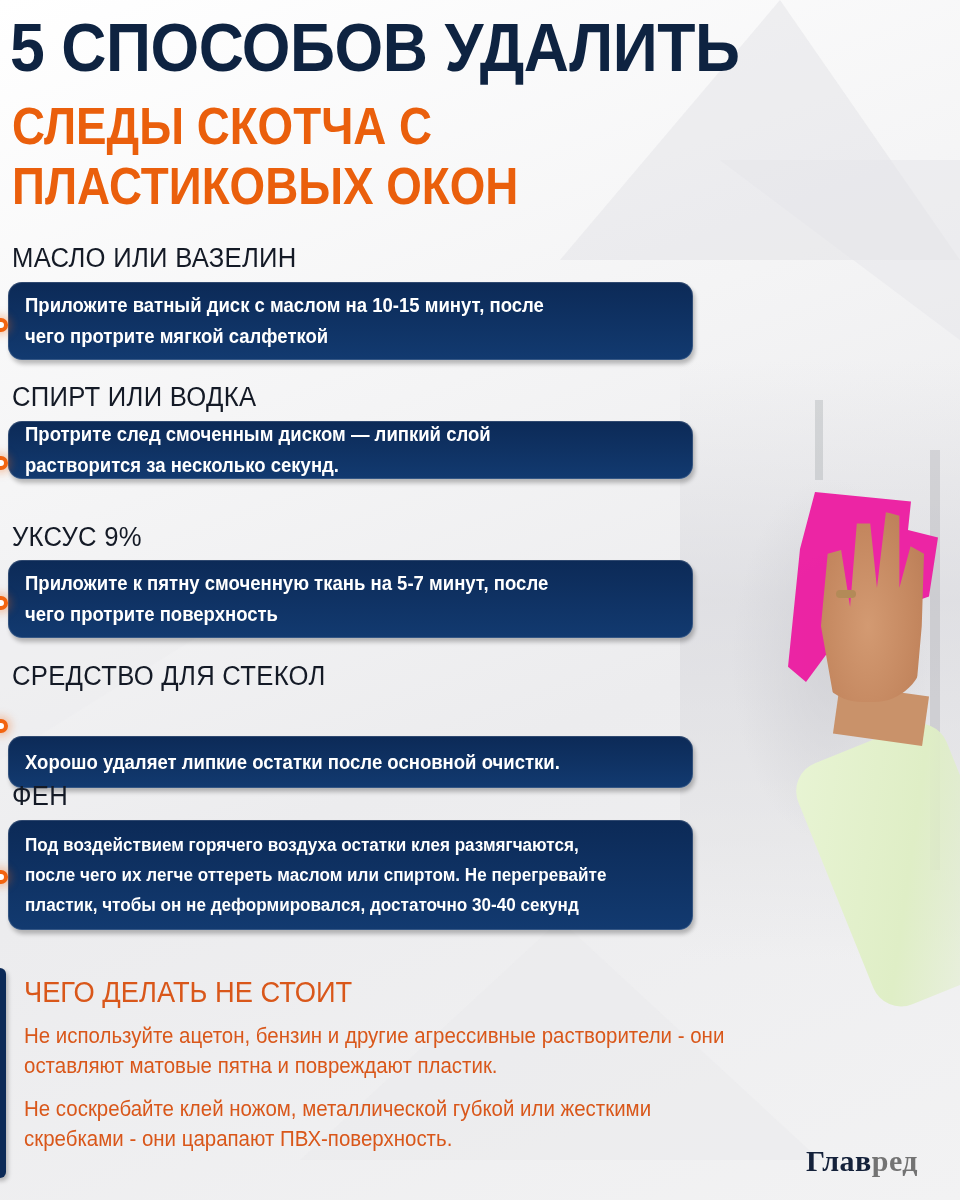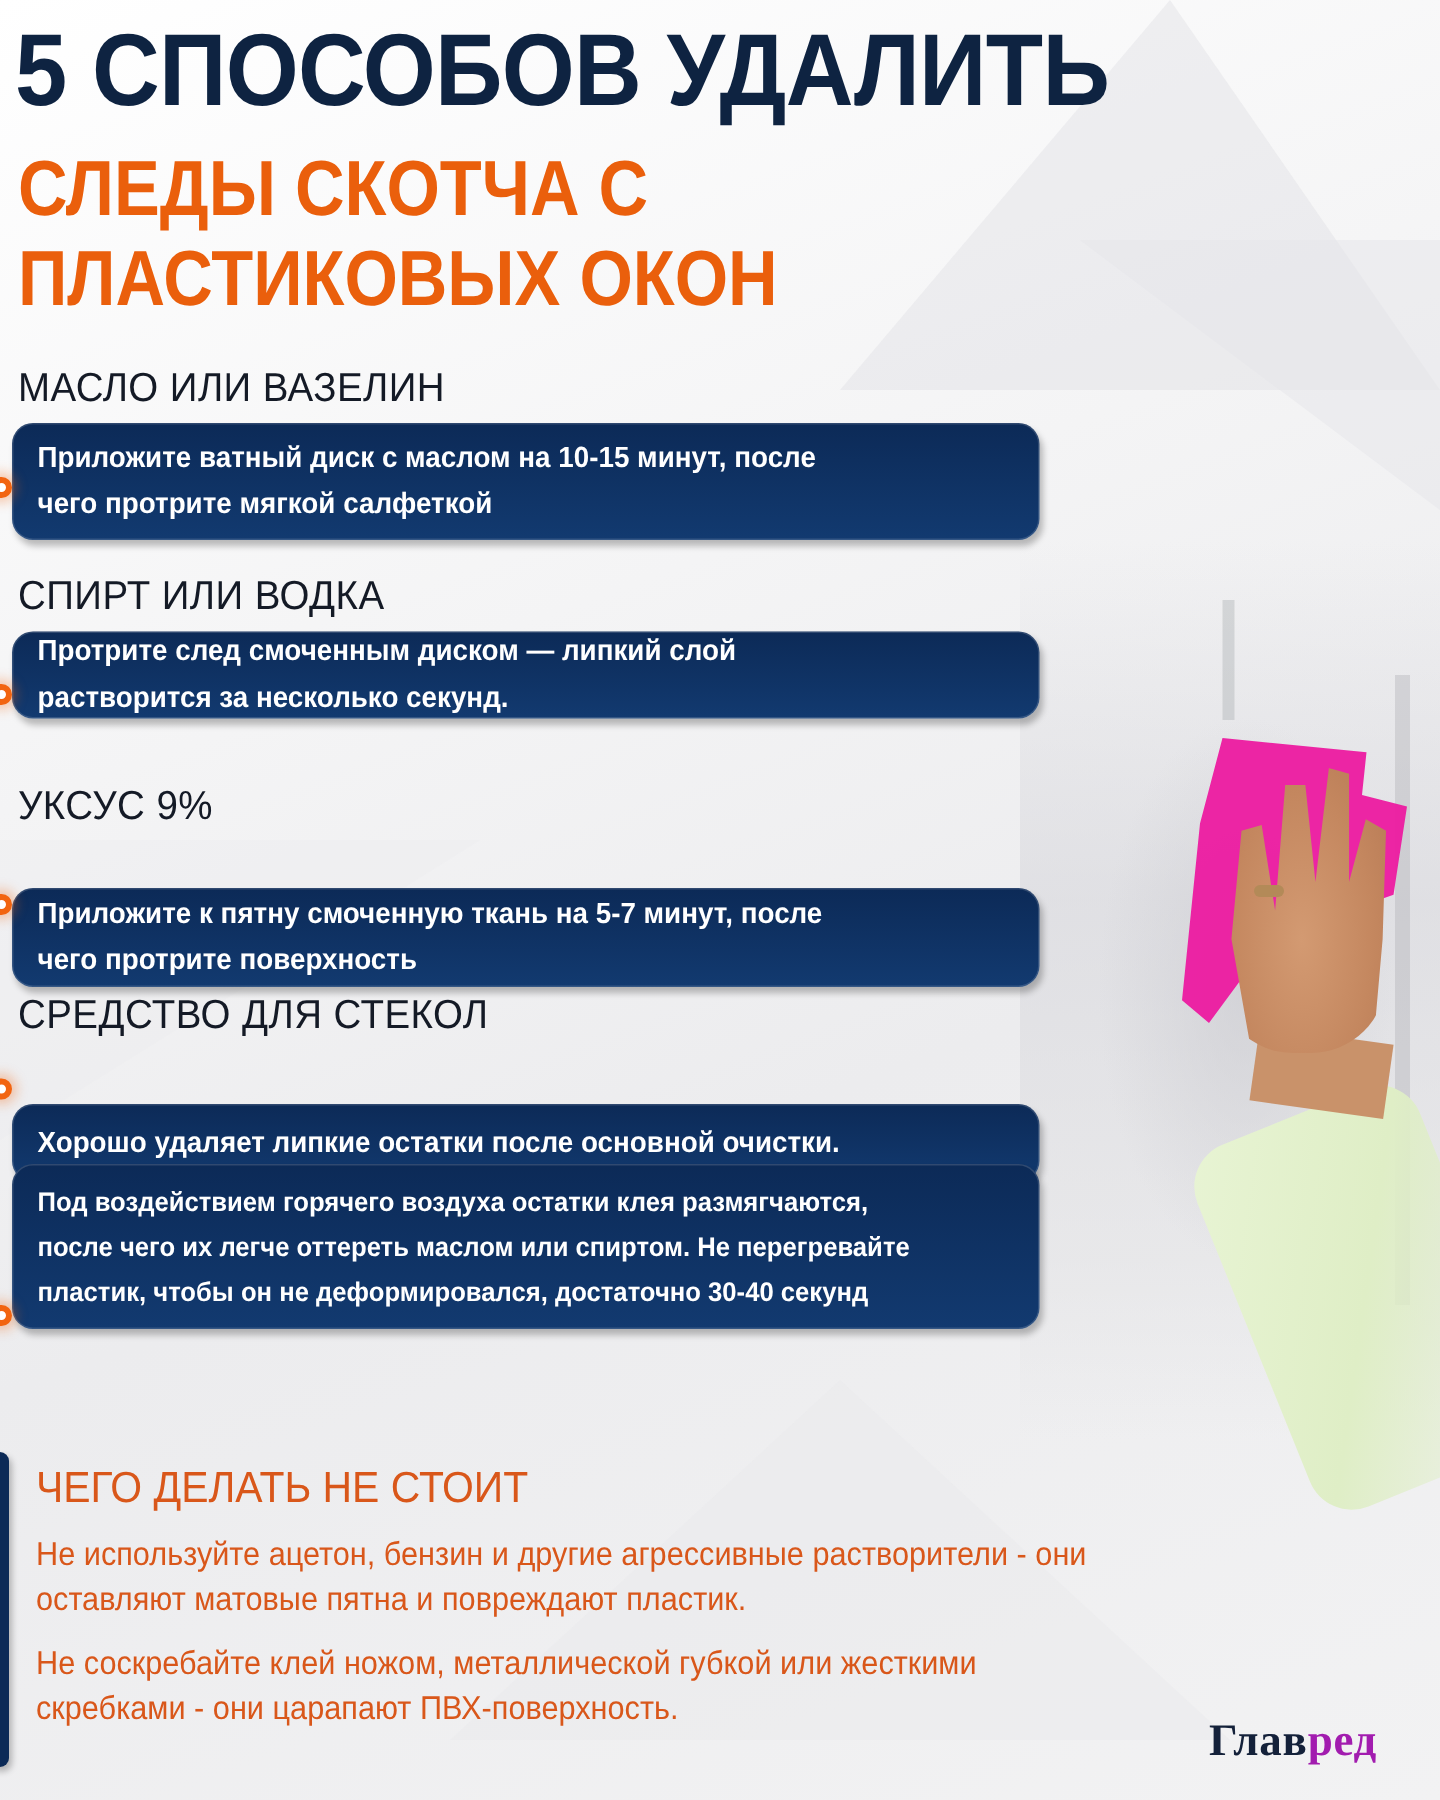"Приложите к пятну смоченную ткань" div.method-box { height: 66px -> 78px; top: 592px -> 560px }
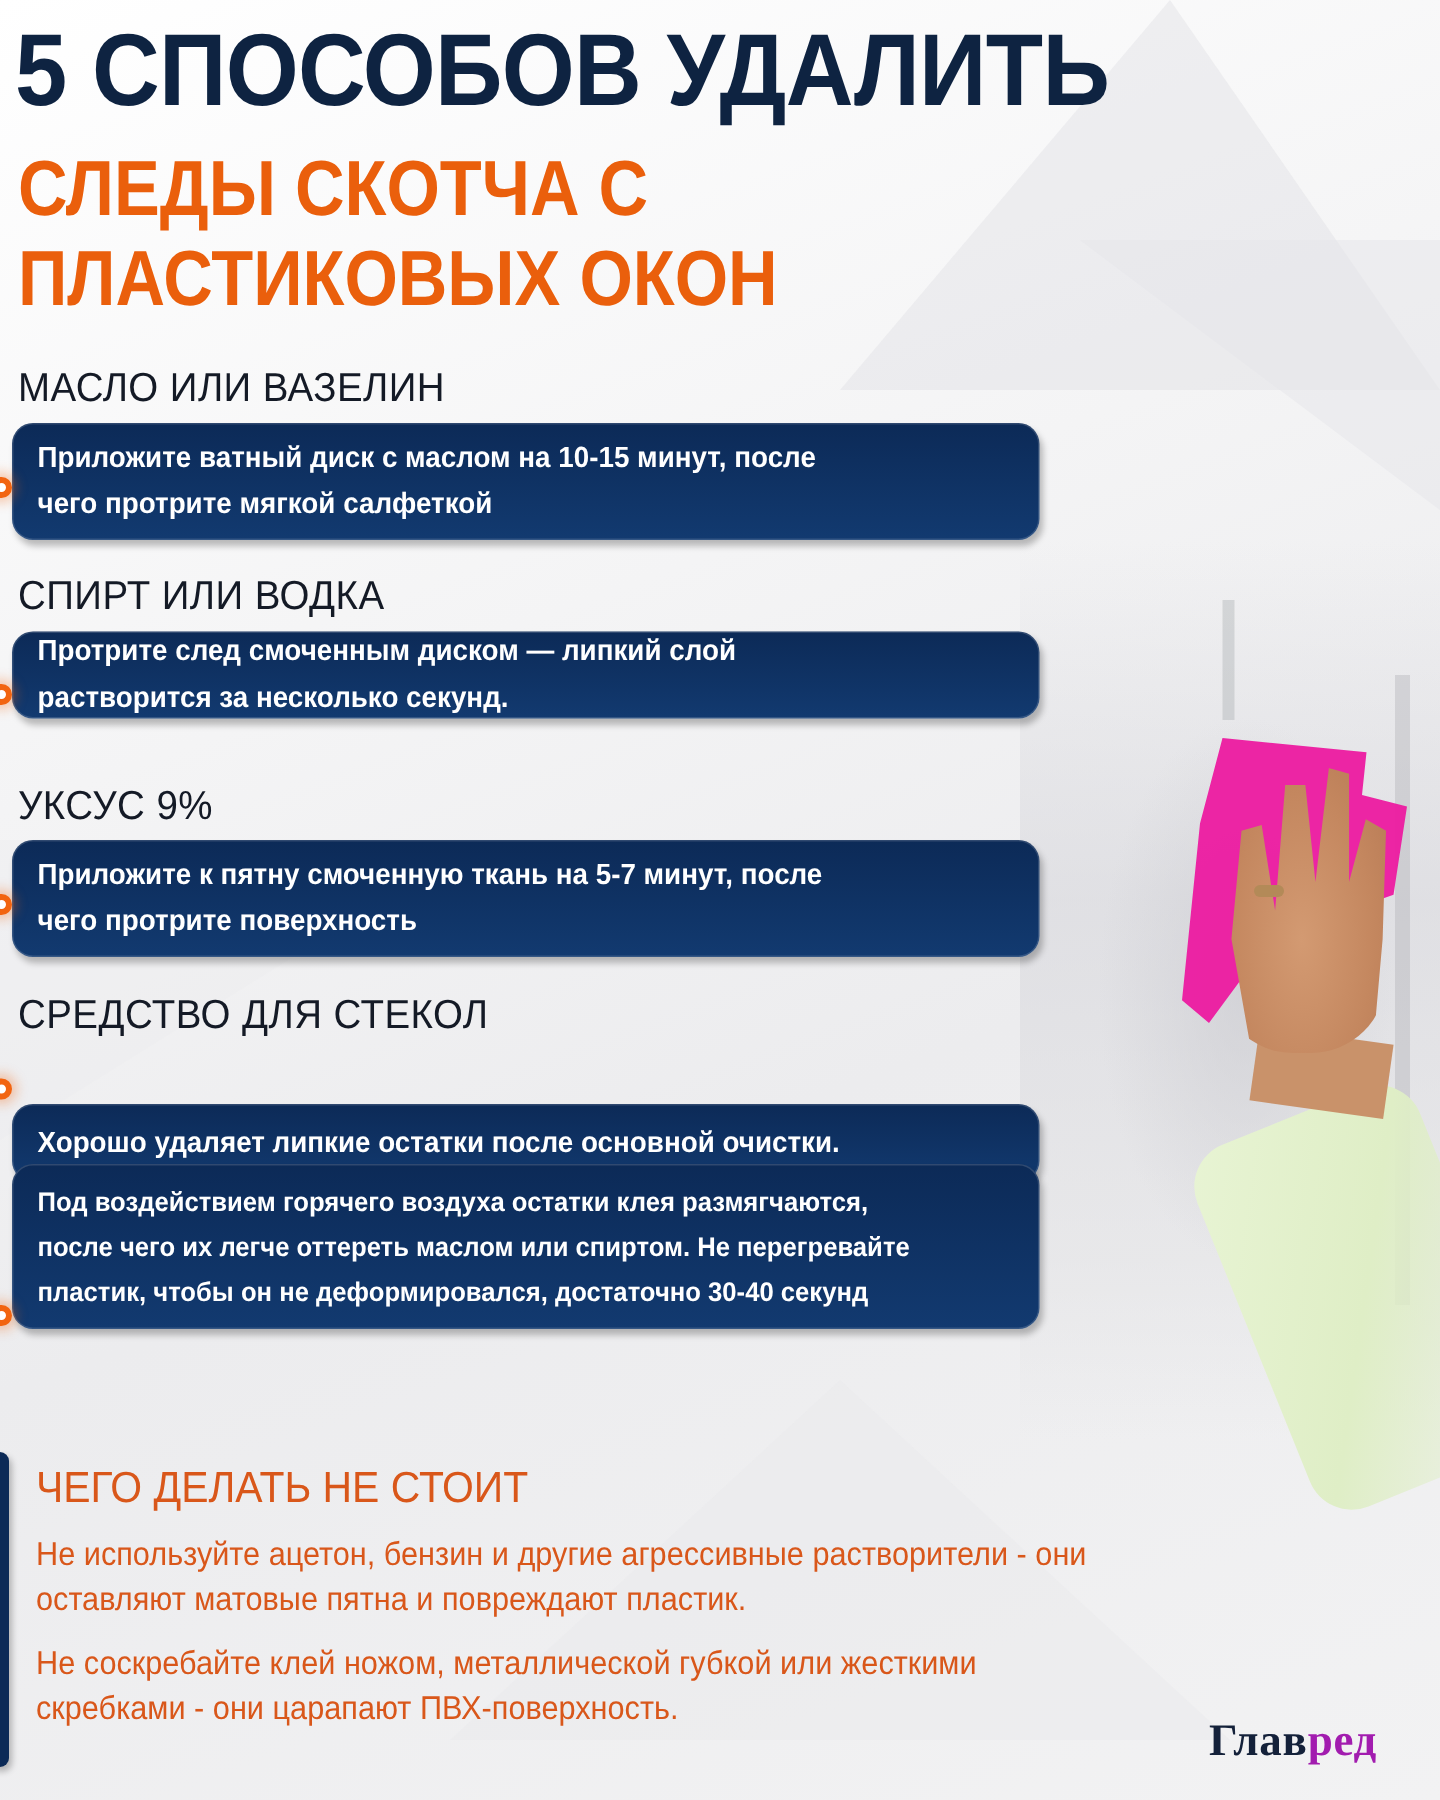"Под воздействием горячего воздуха" div.method-box { top: 776px -> 820px }
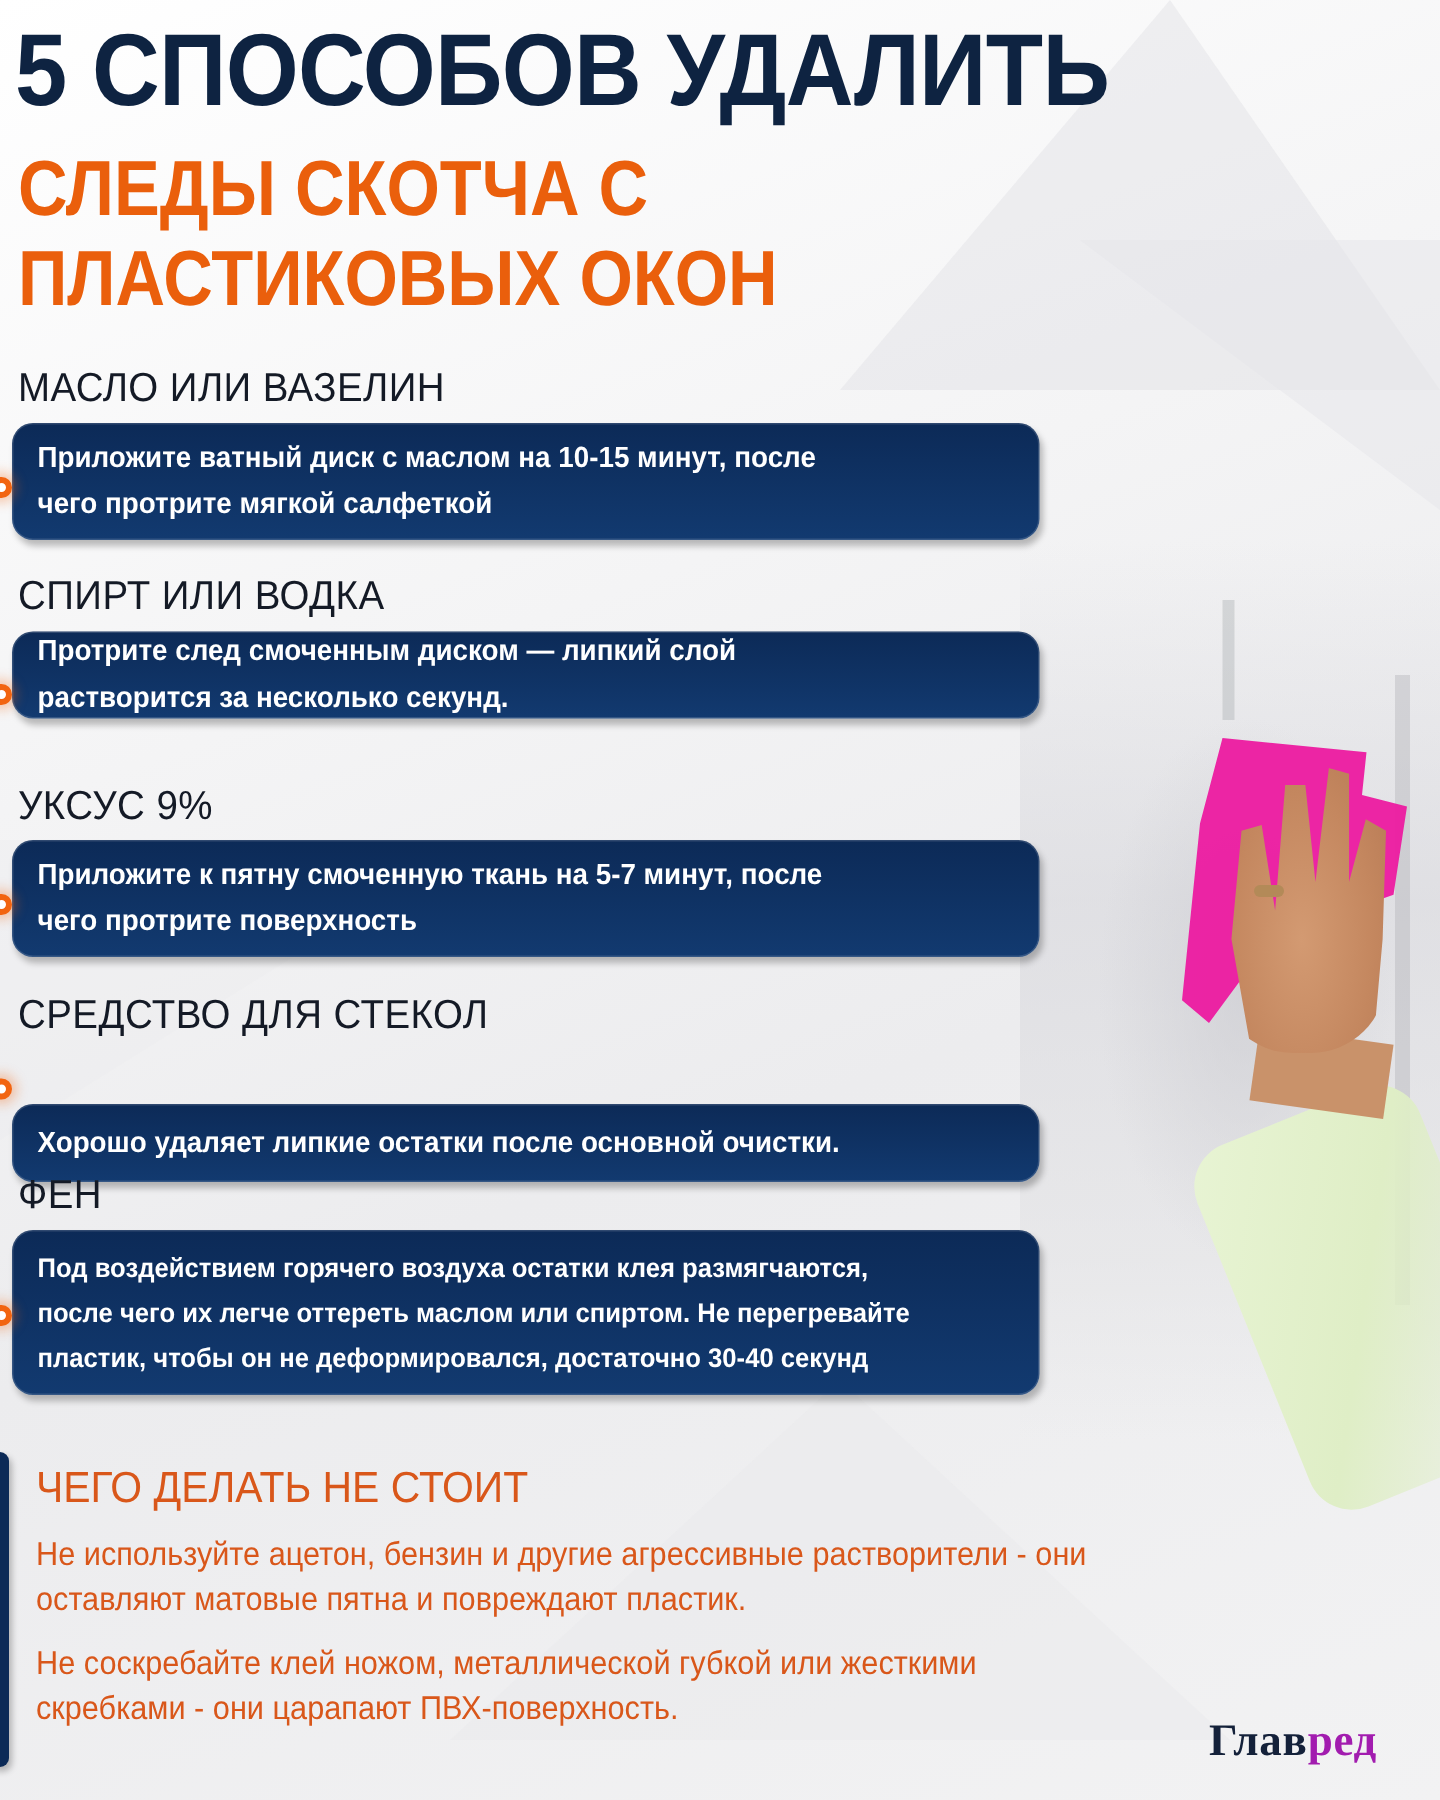"ред" .logo .b { color: #a21caf -> #737373 }
